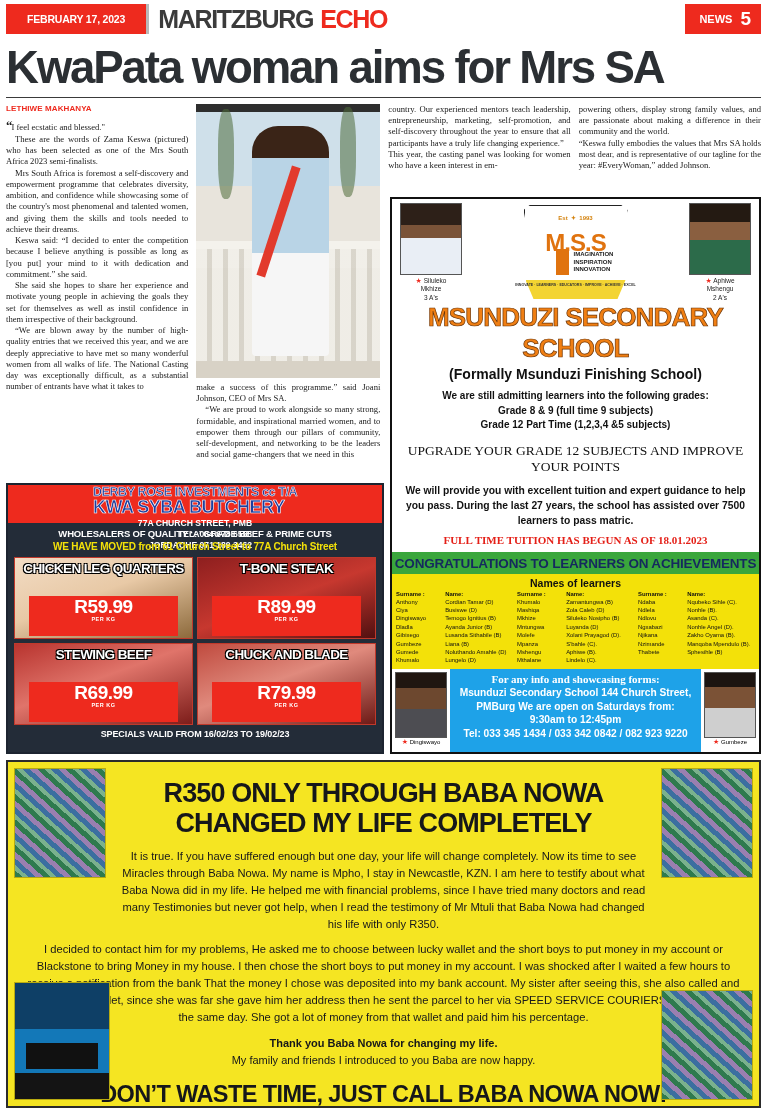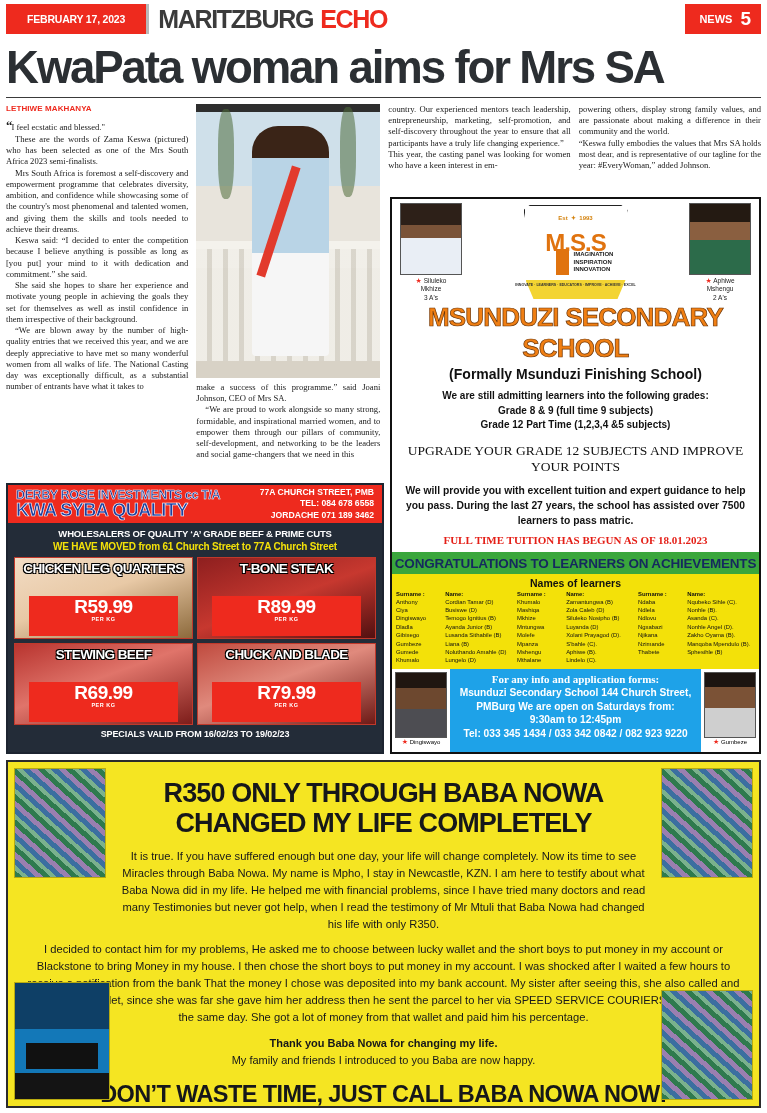"DERBY ROSE INVESTMENTS cc T/A" .b-head { flex-direction: none -> column }
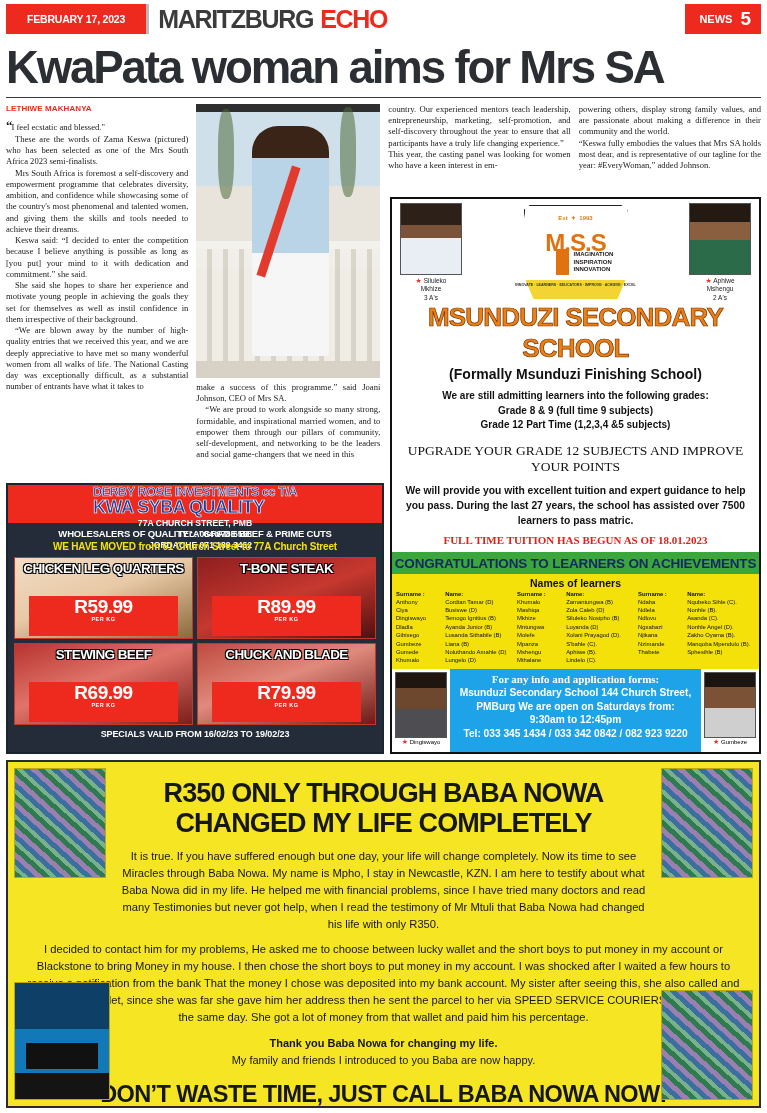"KWA SYBA QUALITY" div.l2 { text: QUALITY -> BUTCHERY }
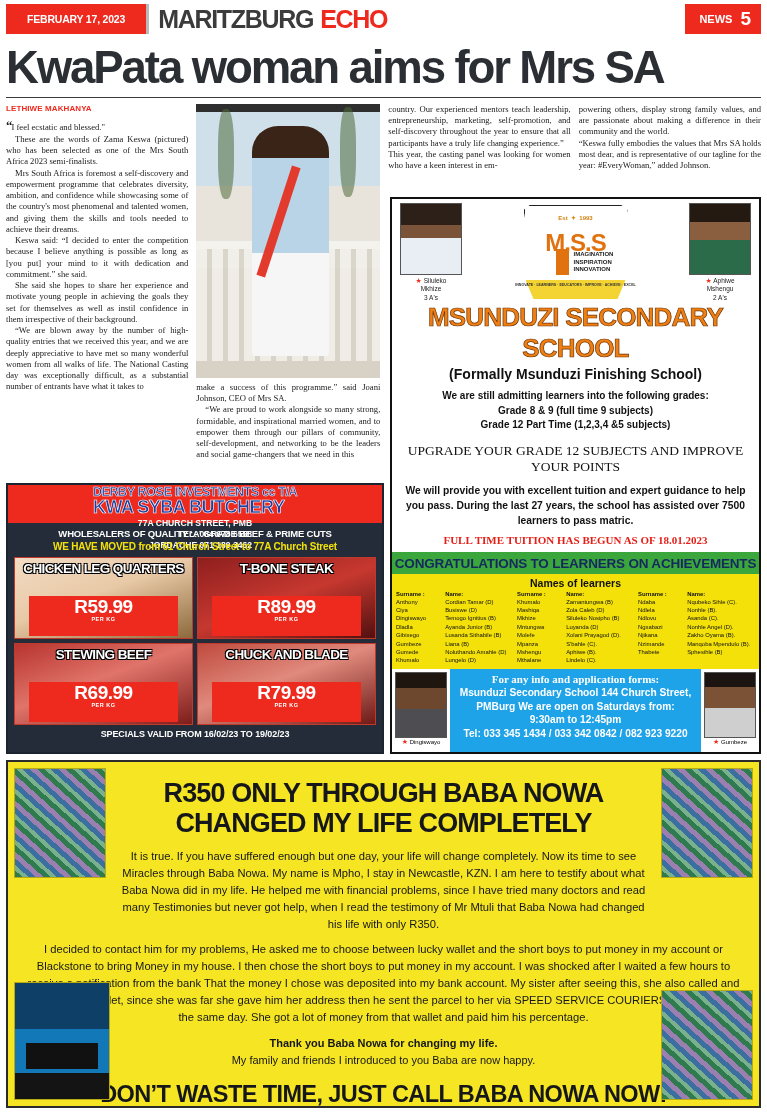"For any info and application" div.l { text: application -> showcasing }
